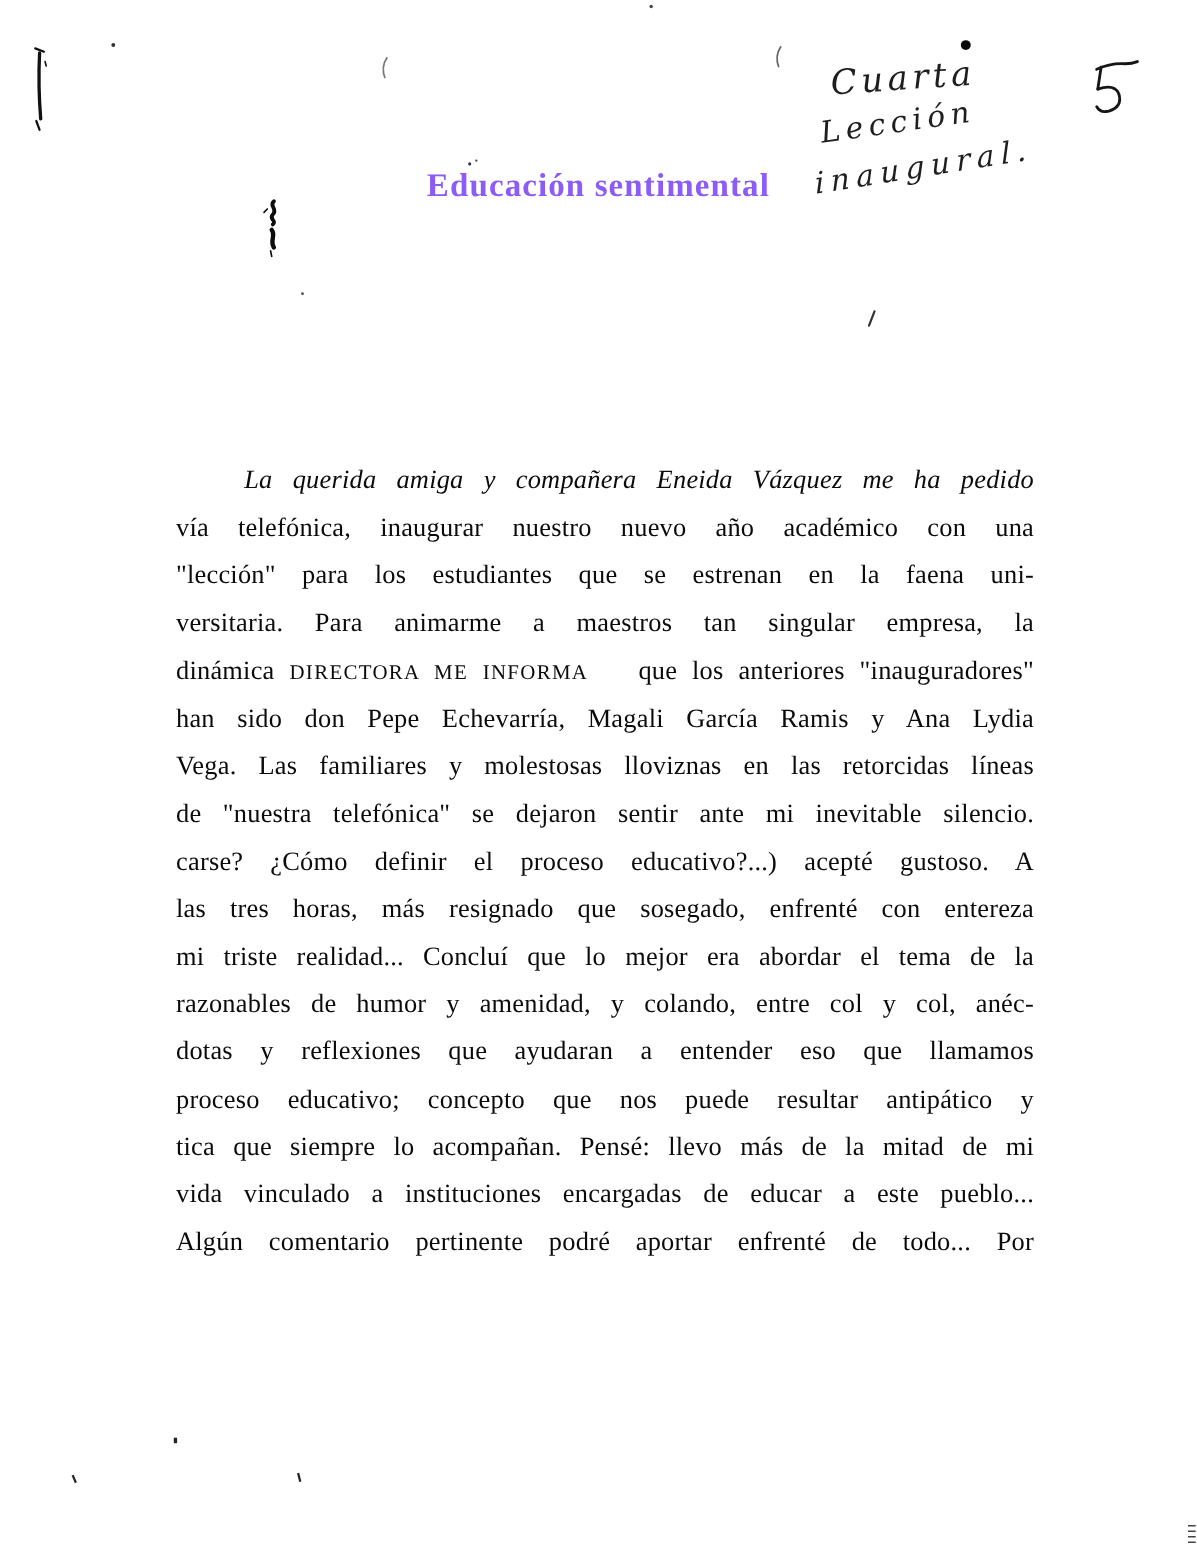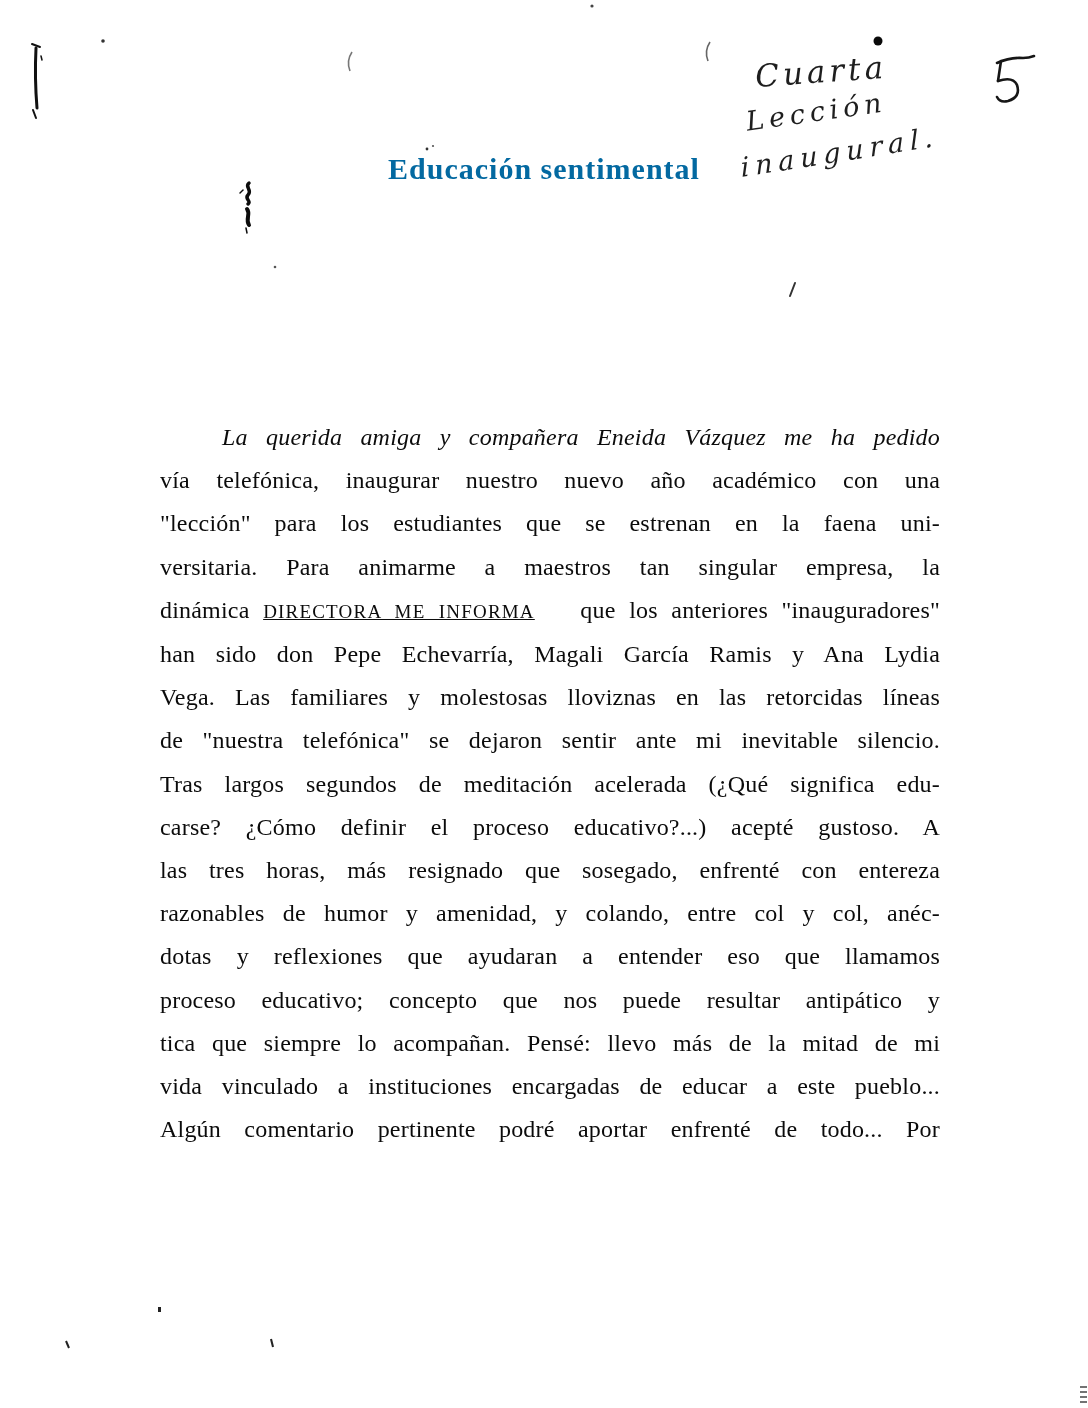"Educación sentimental" .title { color: #0369a1 -> #8b5cf6 }
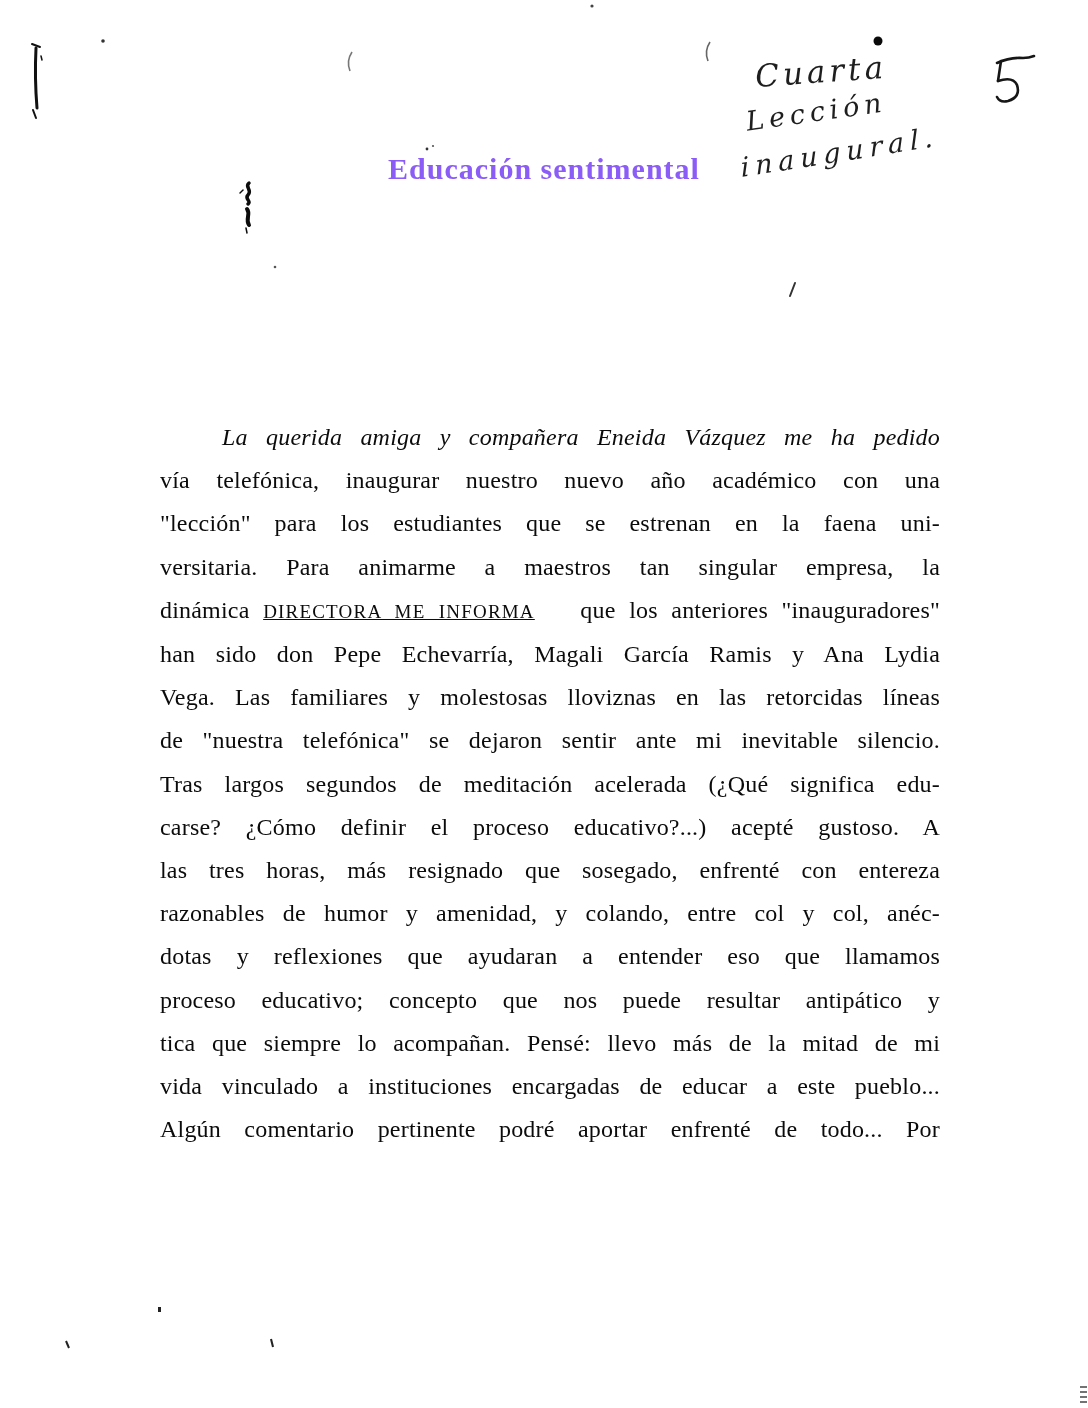"DIRECTORA ME INFORMA" .insert-smallcaps { text-decoration: underline -> none }
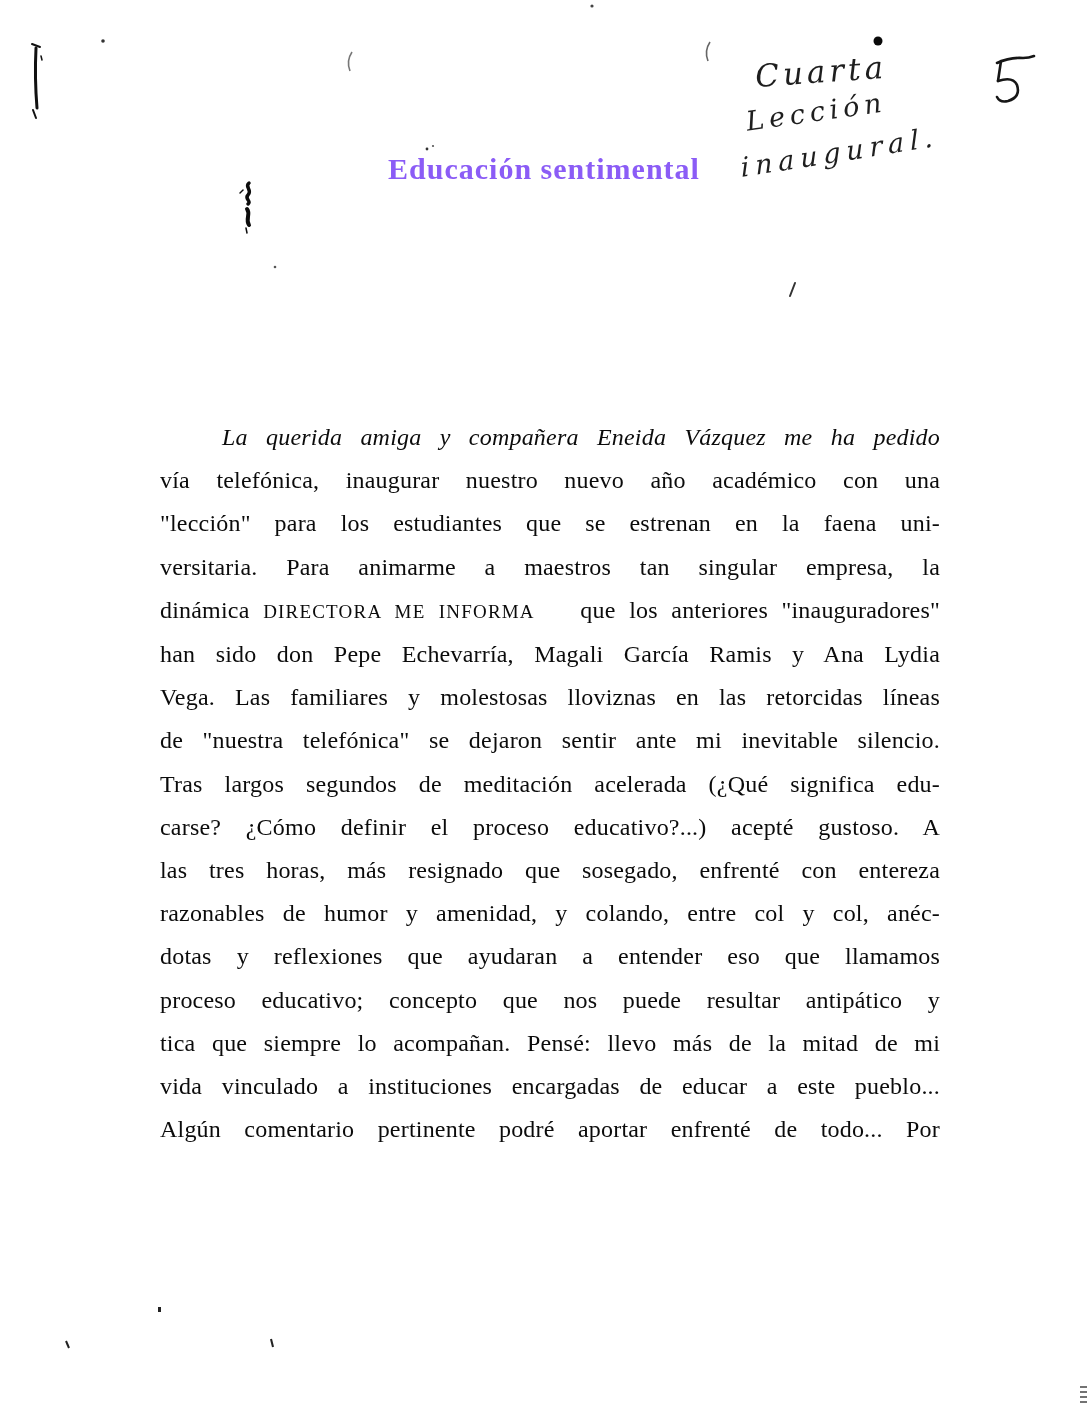"Tras largos segundos de meditación" div.body-line { html: <div>Tras largos segundos de meditación acelerada (¿Qué significa edu-</div> -> none }
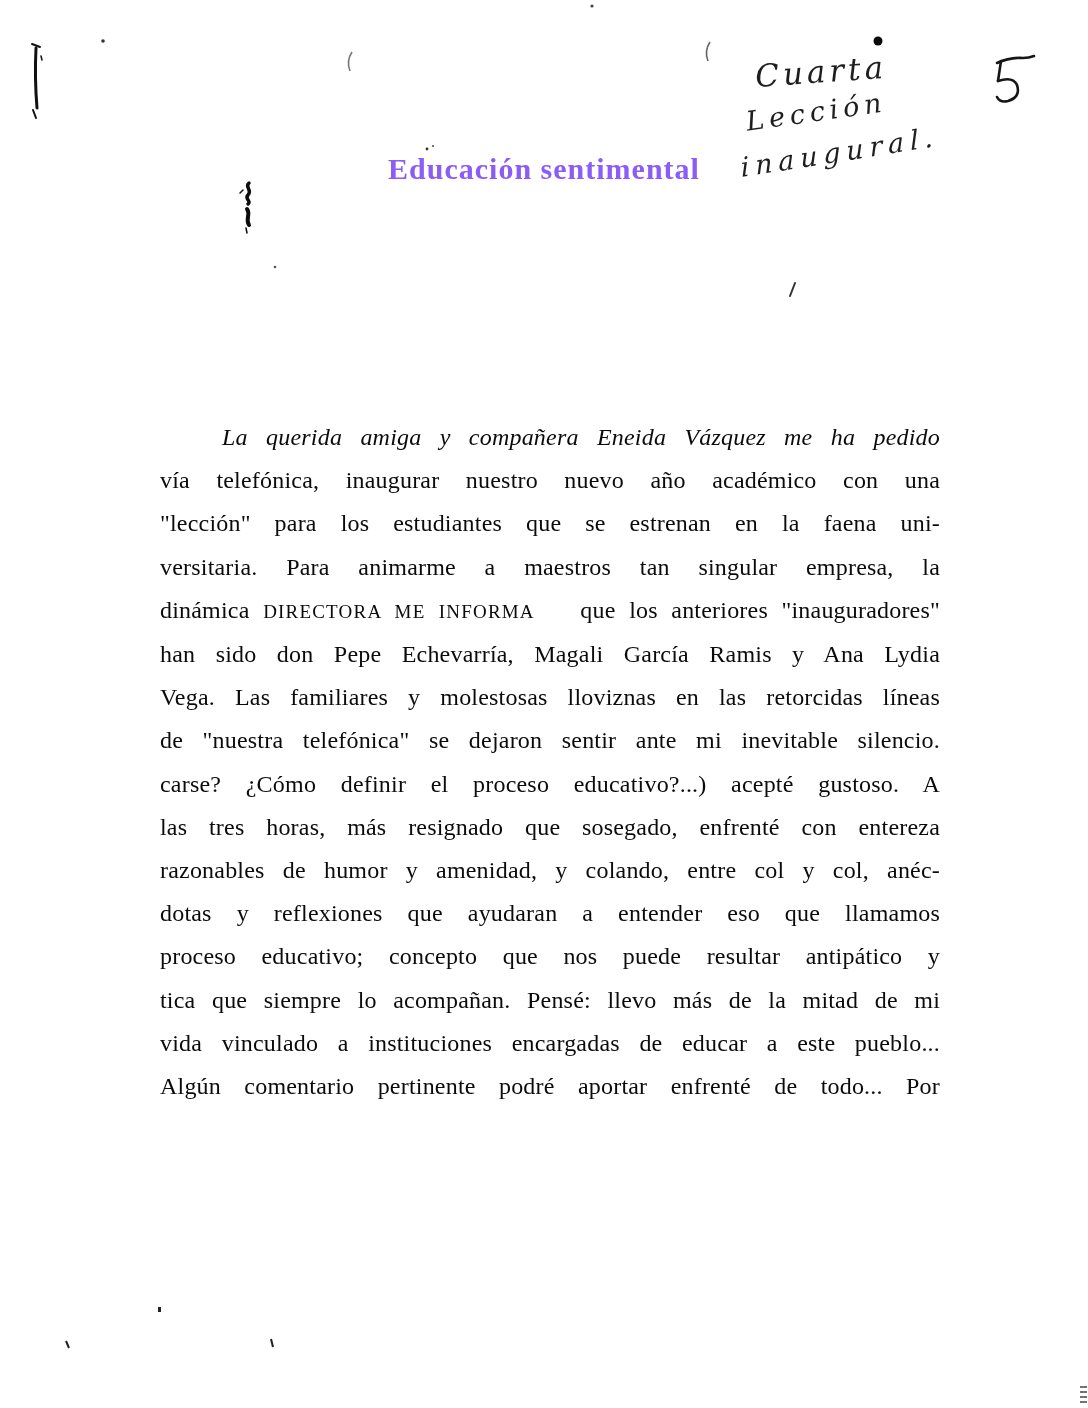"mi triste realidad... Concluí que" div.body-line { html: none -> <div>mi triste realidad... Concluí que lo mejor era abordar el tema de la</div> }
